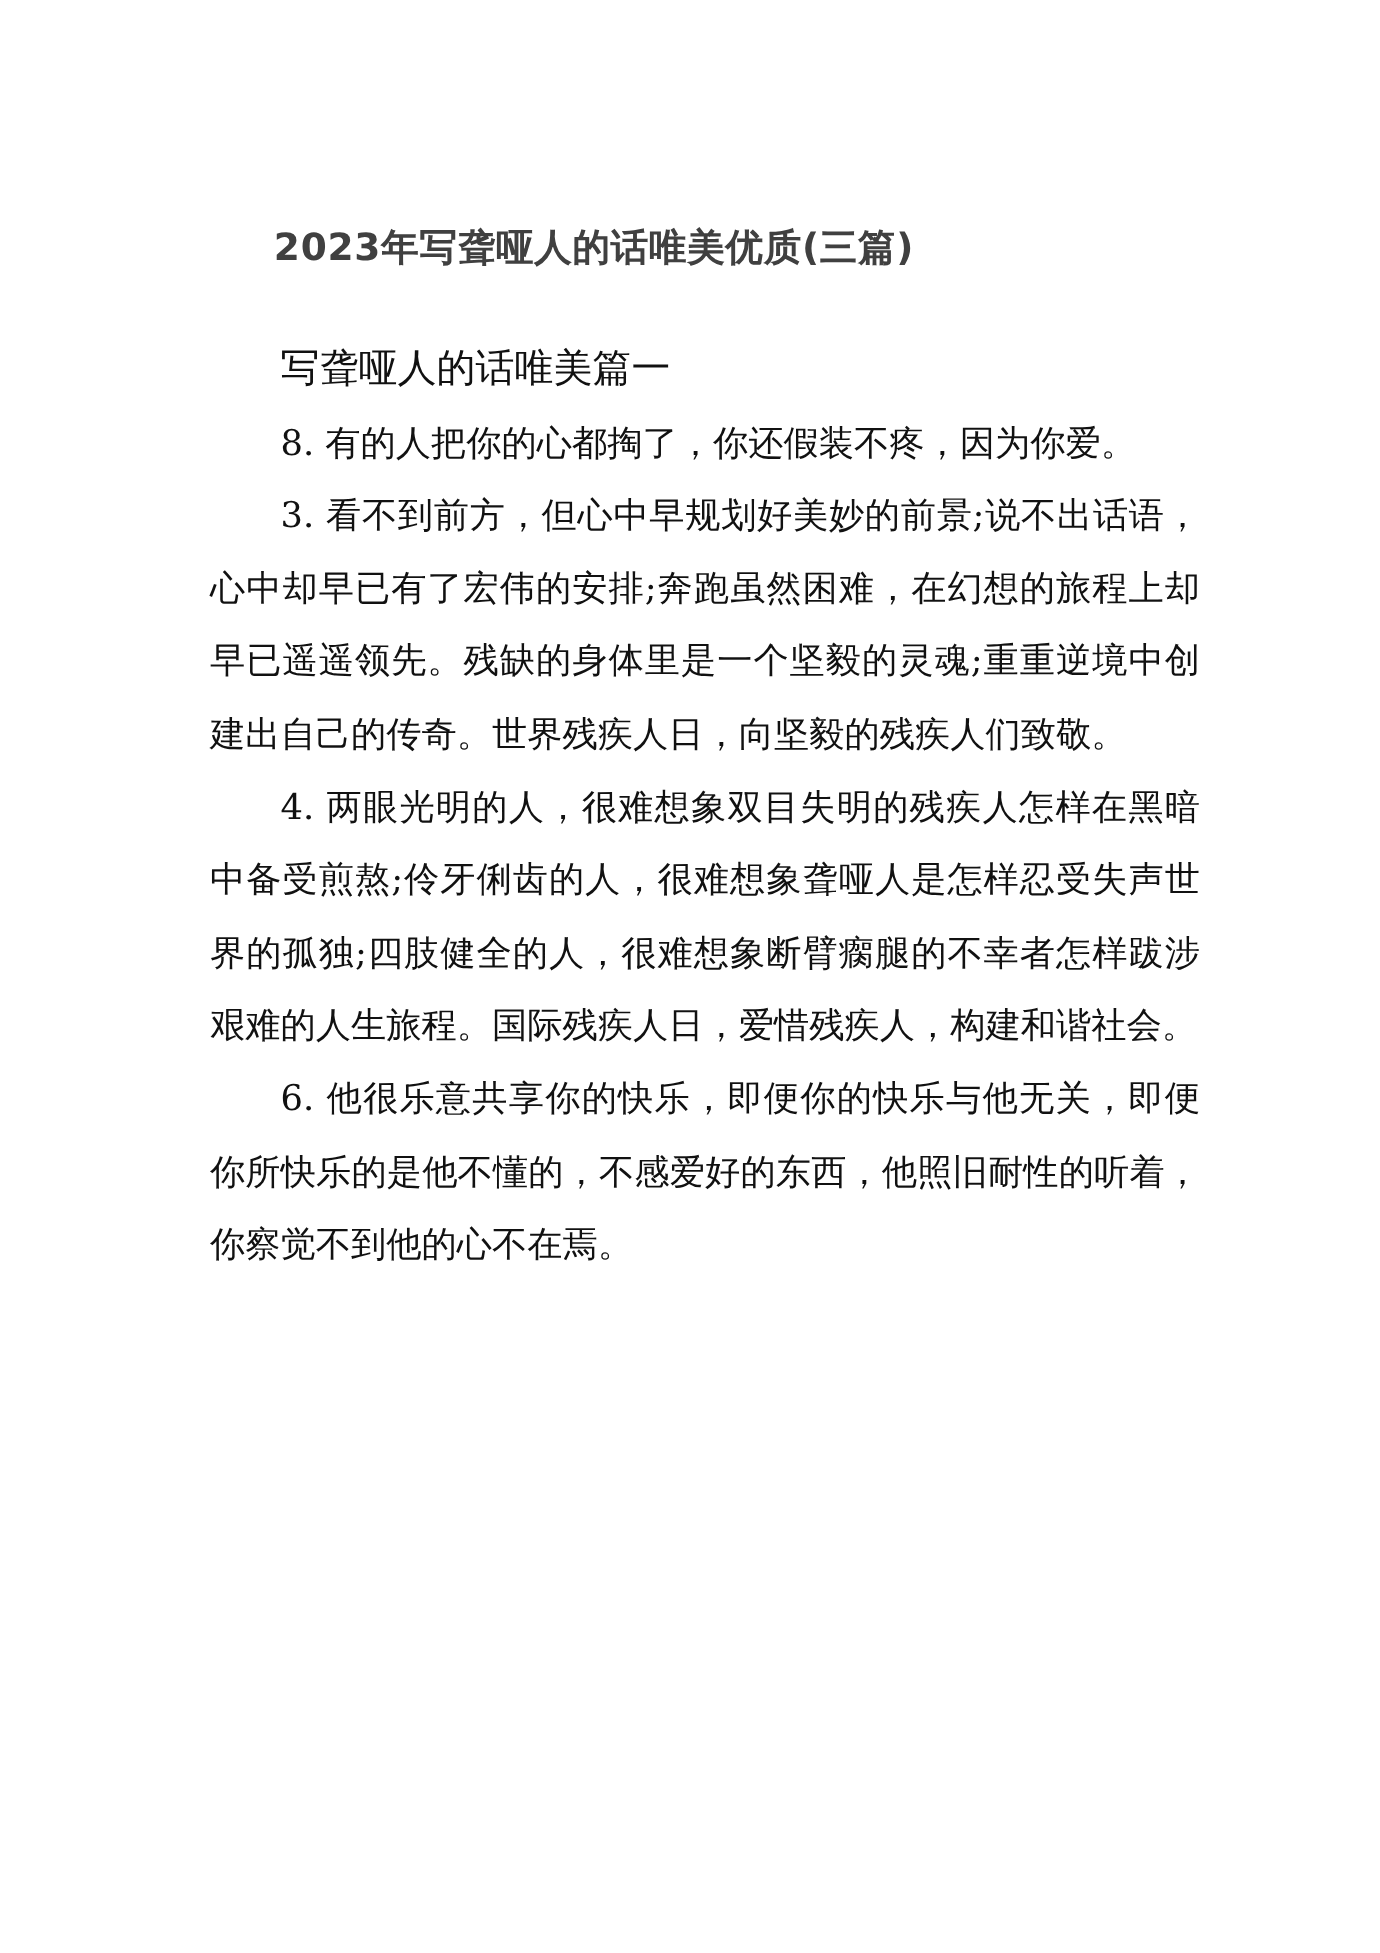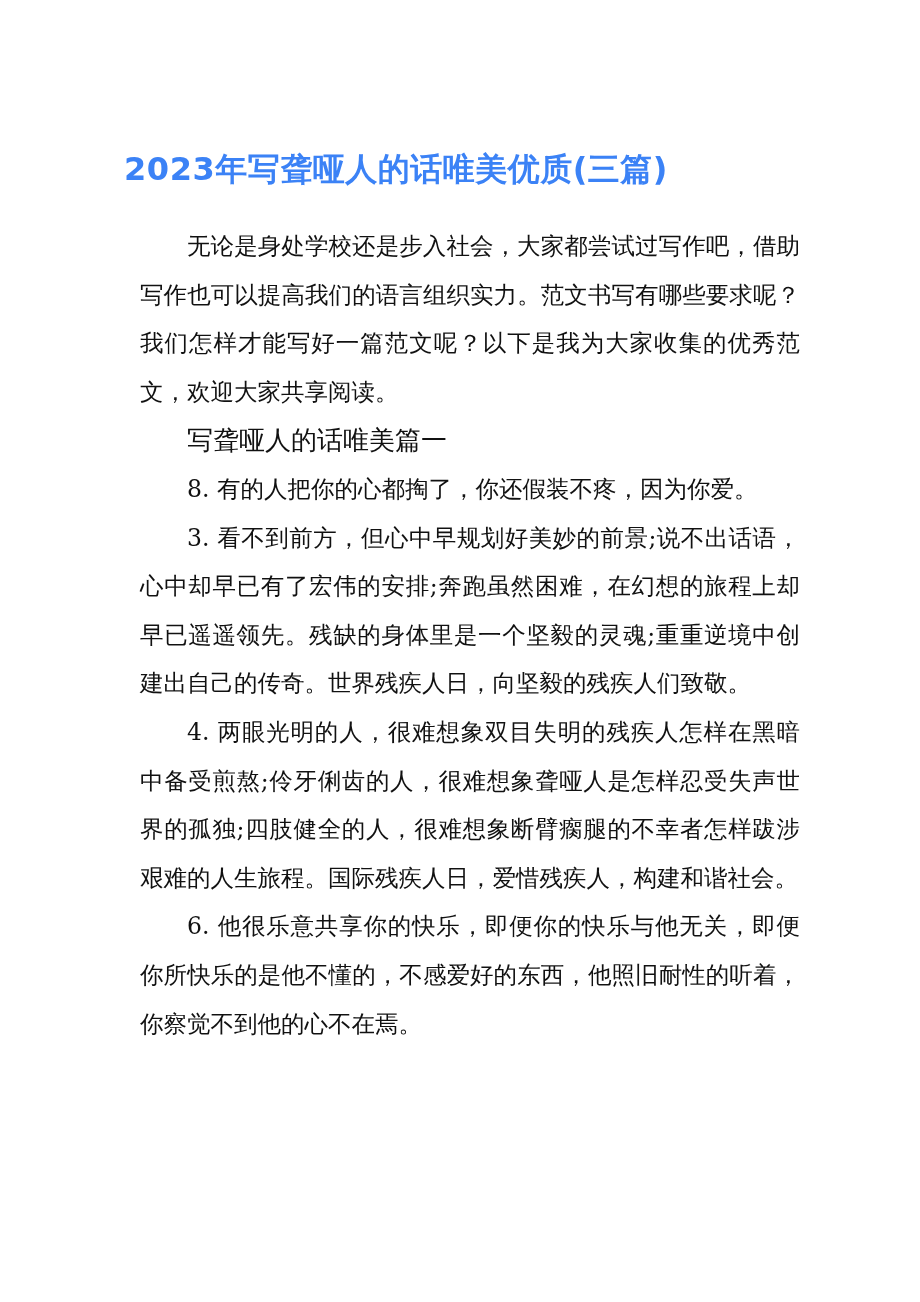"2023年写聋哑人的话唯美优质(三篇)" .title { color: #3b82f6 -> #404040; font-size: 32px -> 25px }
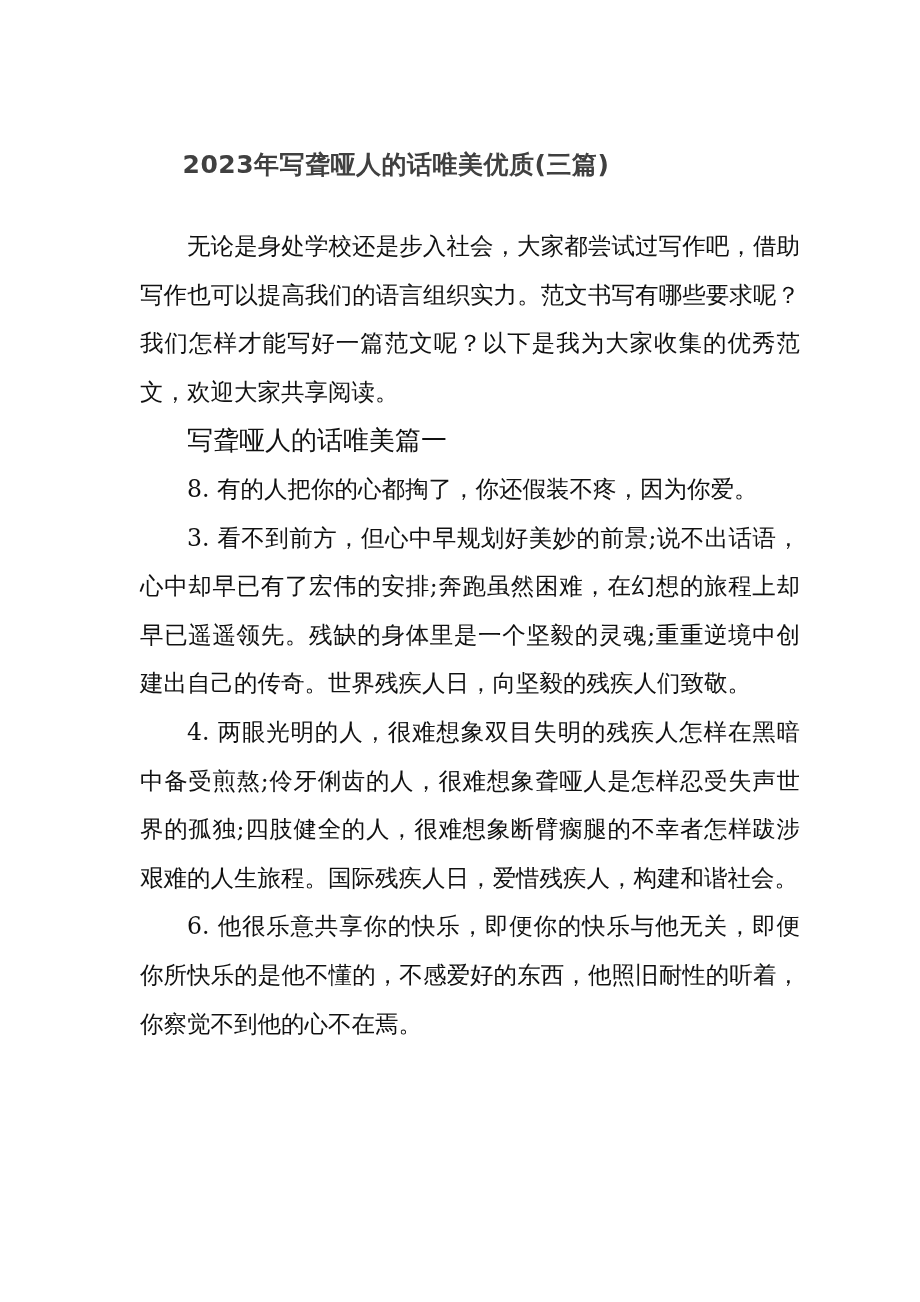"无论是身处学校还是步入社会，大家都尝试过写作吧，借助写作也可以提高我们的语言组织" p.para { html: <p>无论是身处学校还是步入社会，大家都尝试过写作吧，借助写作也可以提高我们的语言组织实力。范文书写有哪些要求呢？我们怎样才能写好一篇范文呢？以下是我为大家收集的优秀范文，欢迎大家共享阅读。</p> -> none }
